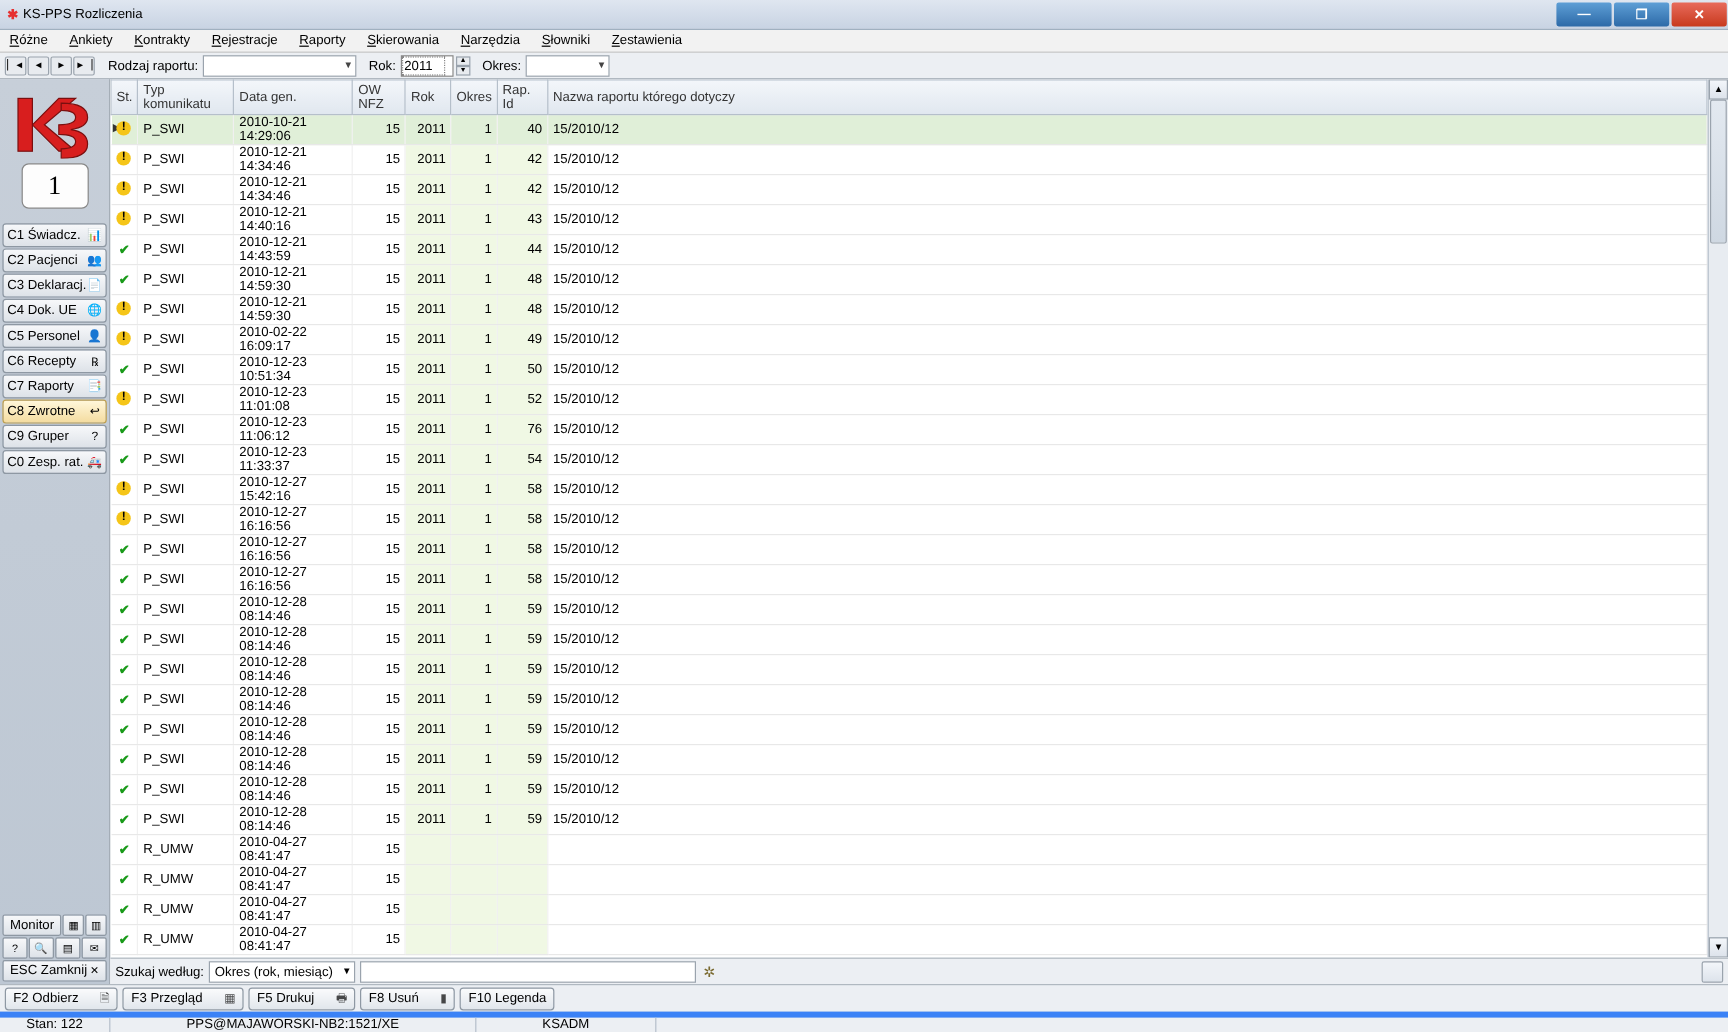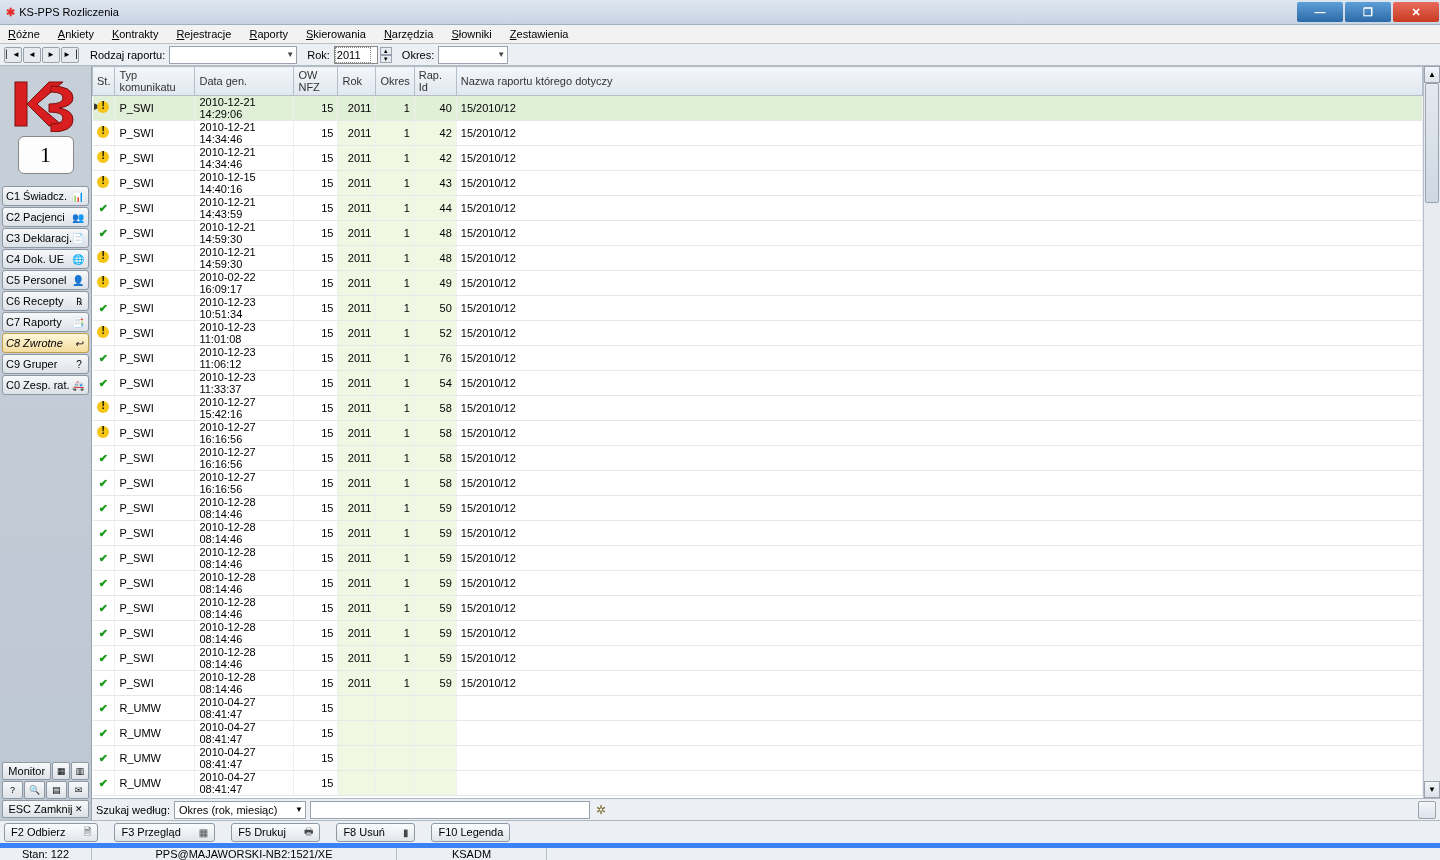"2010-12-21 14:29:06" td.c-data { text: 2010-12-21 -> 2010-10-21 }
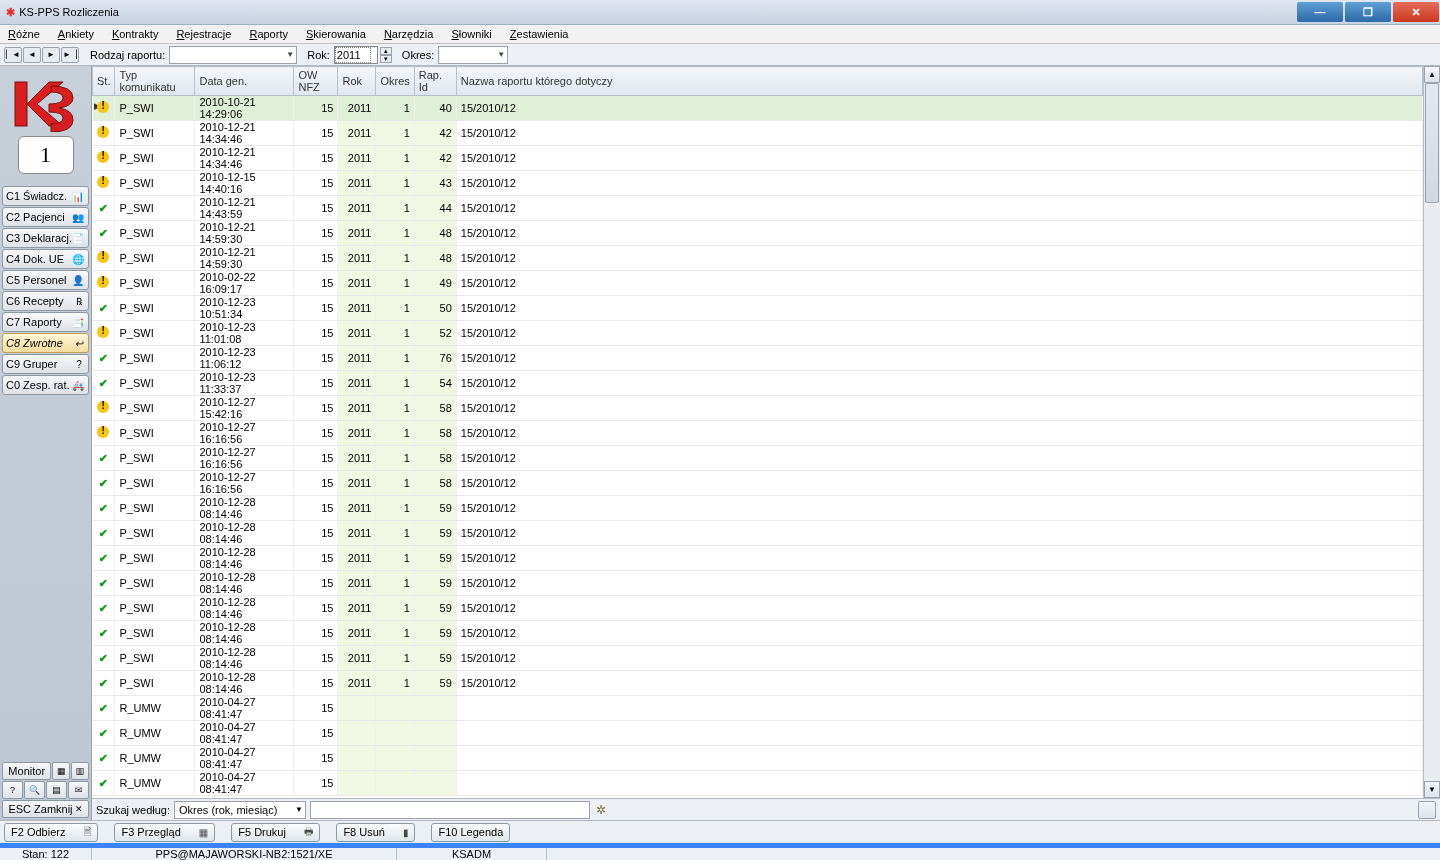"2010-12-15 14:40:16" td.c-data { text: 2010-12-15 -> 2010-12-21 }
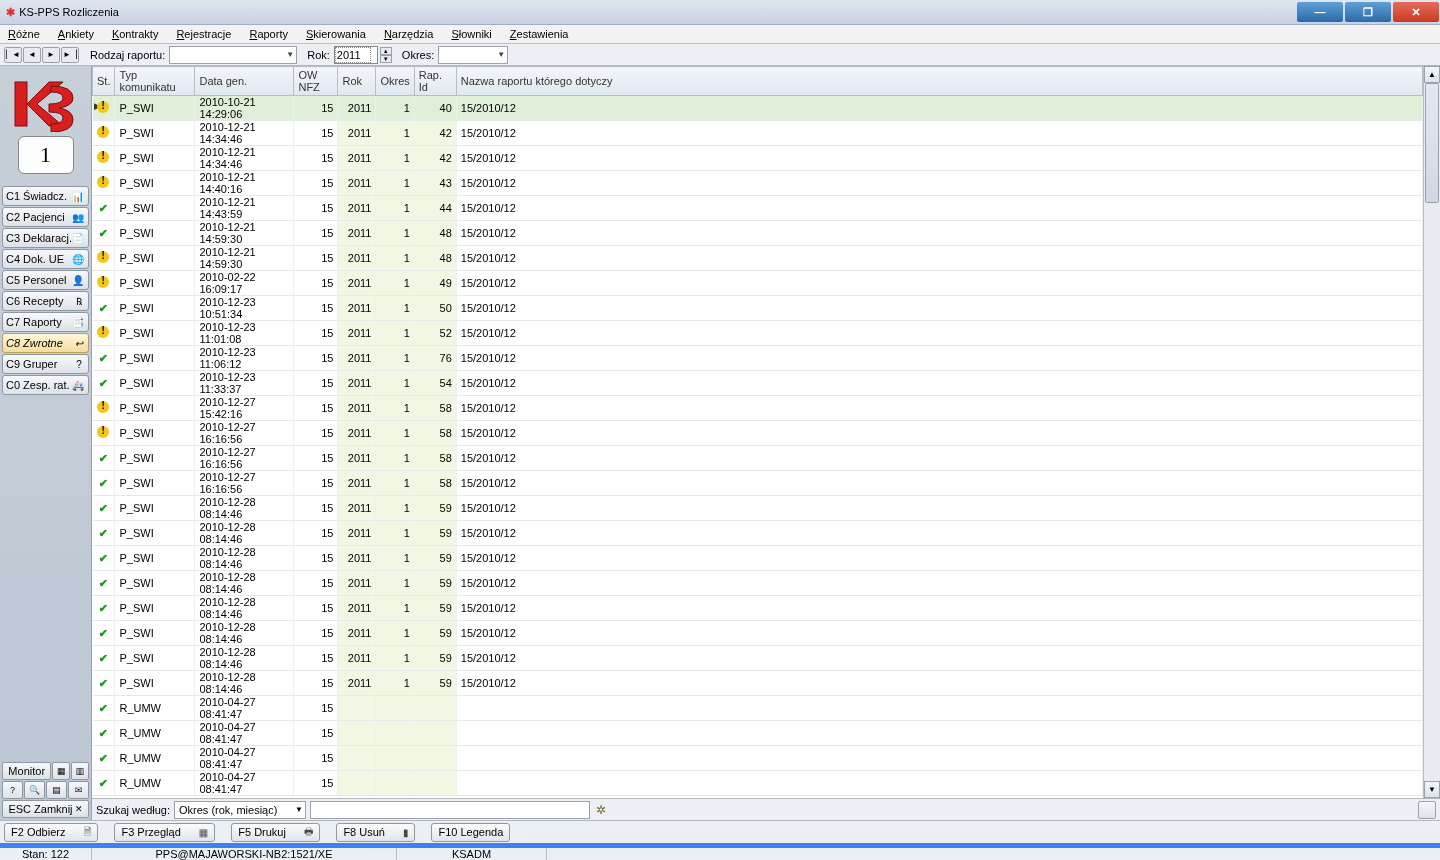"C8 Zwrotne" .side-btn.active { font-style: italic -> none }
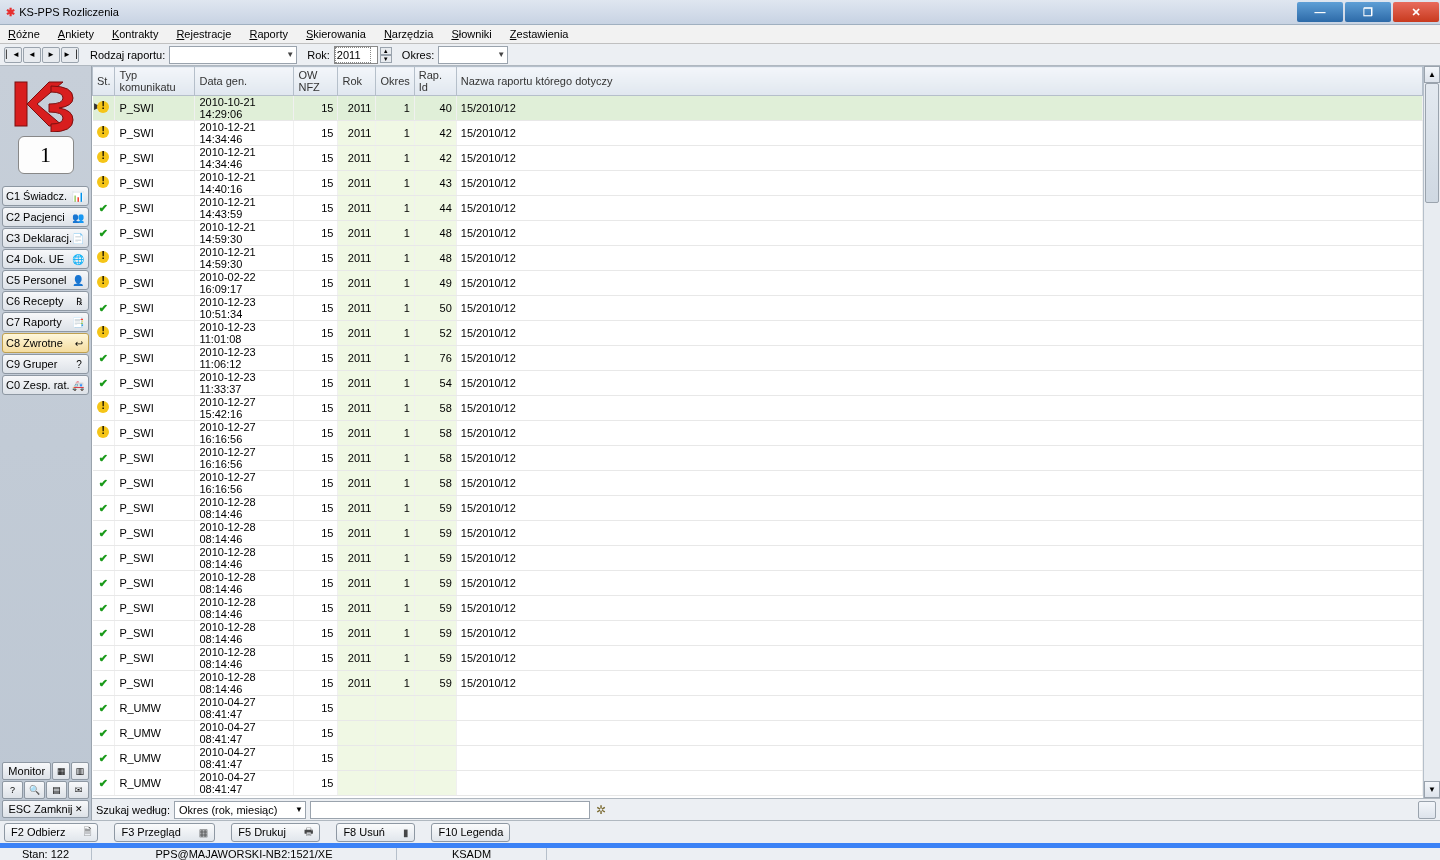"Okres (rok, miesiąc)" .searchbar .combo2 { width: 132px -> 122px }
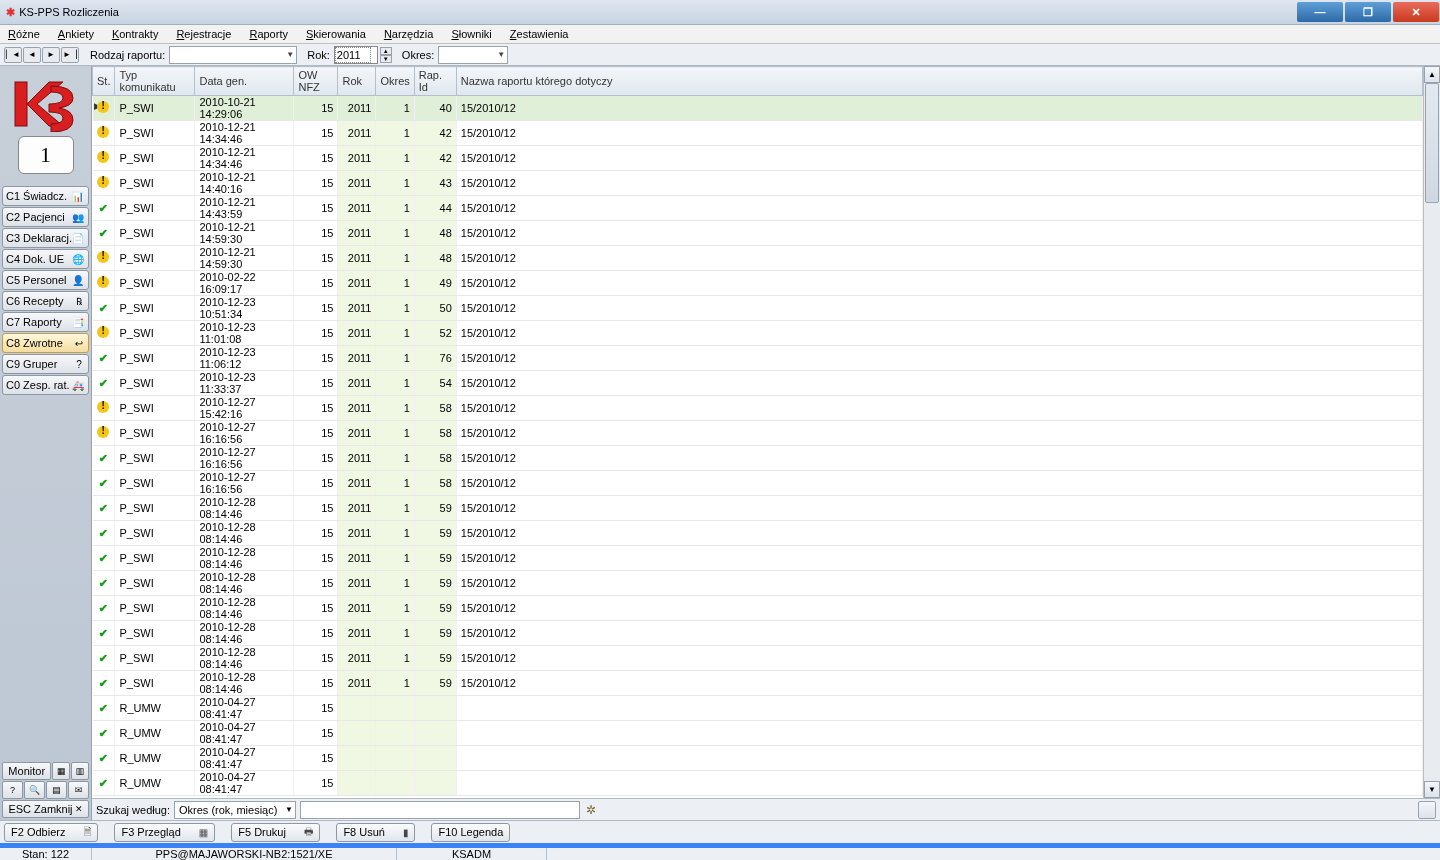"F2 Odbierz" .btnbar { gap: 16px -> 4px }
